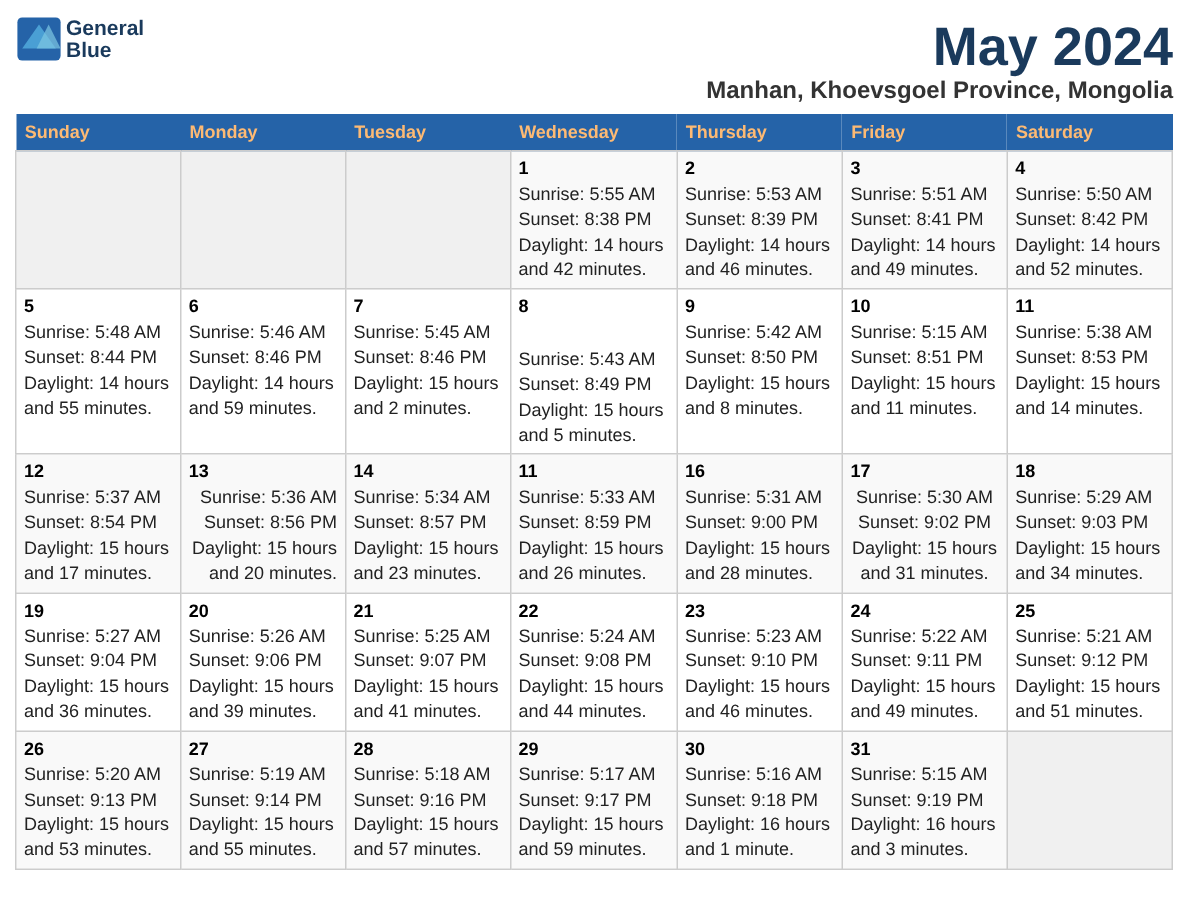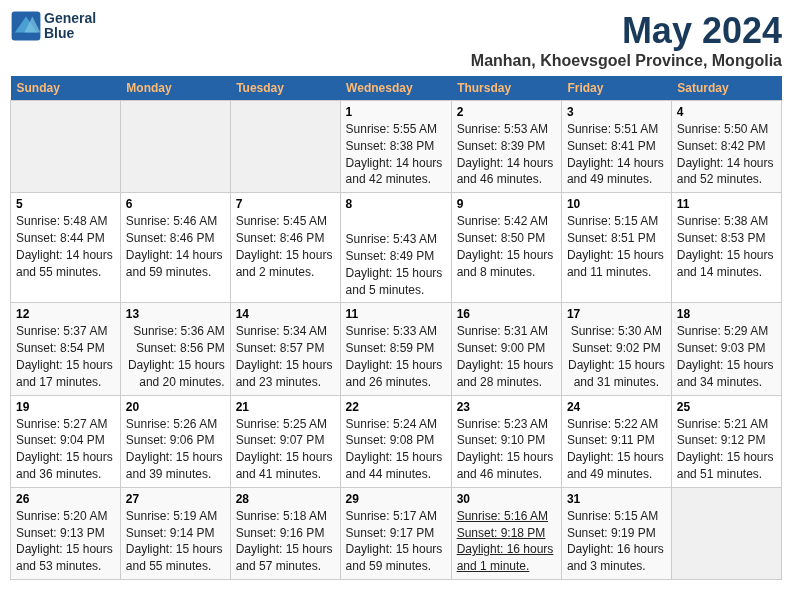"Sunrise: 5:16 AM" div.day-info { text-decoration: underline -> none }
